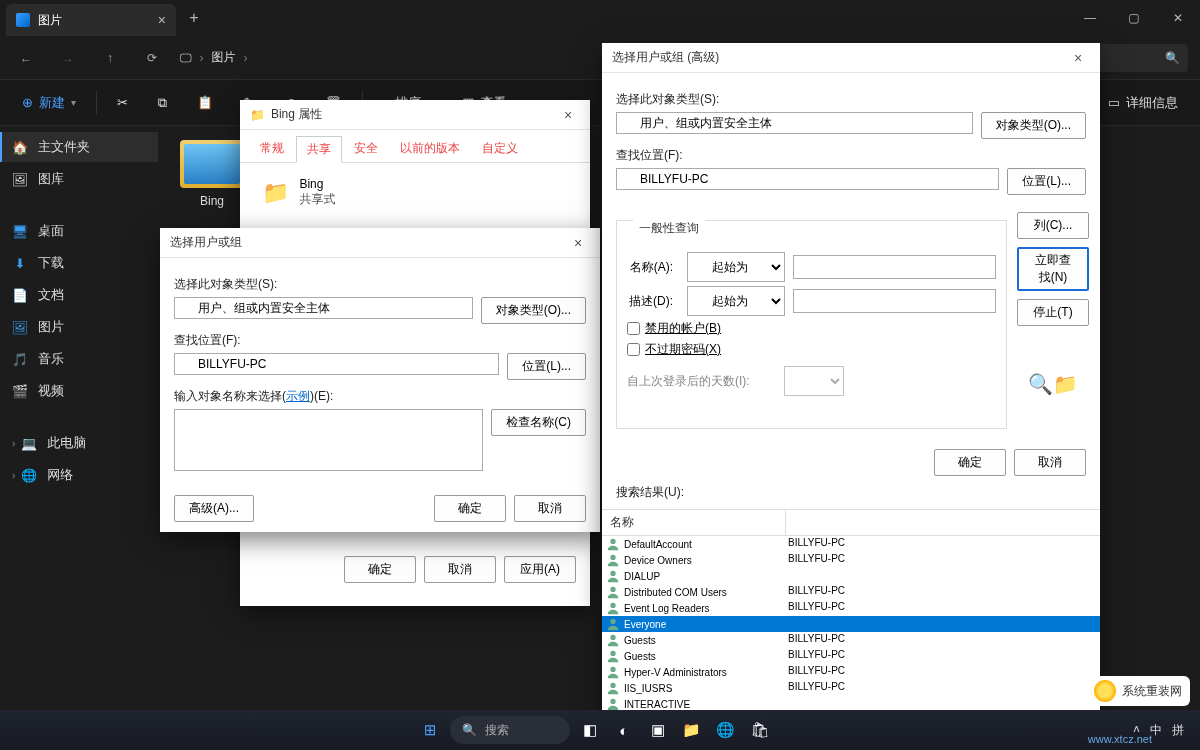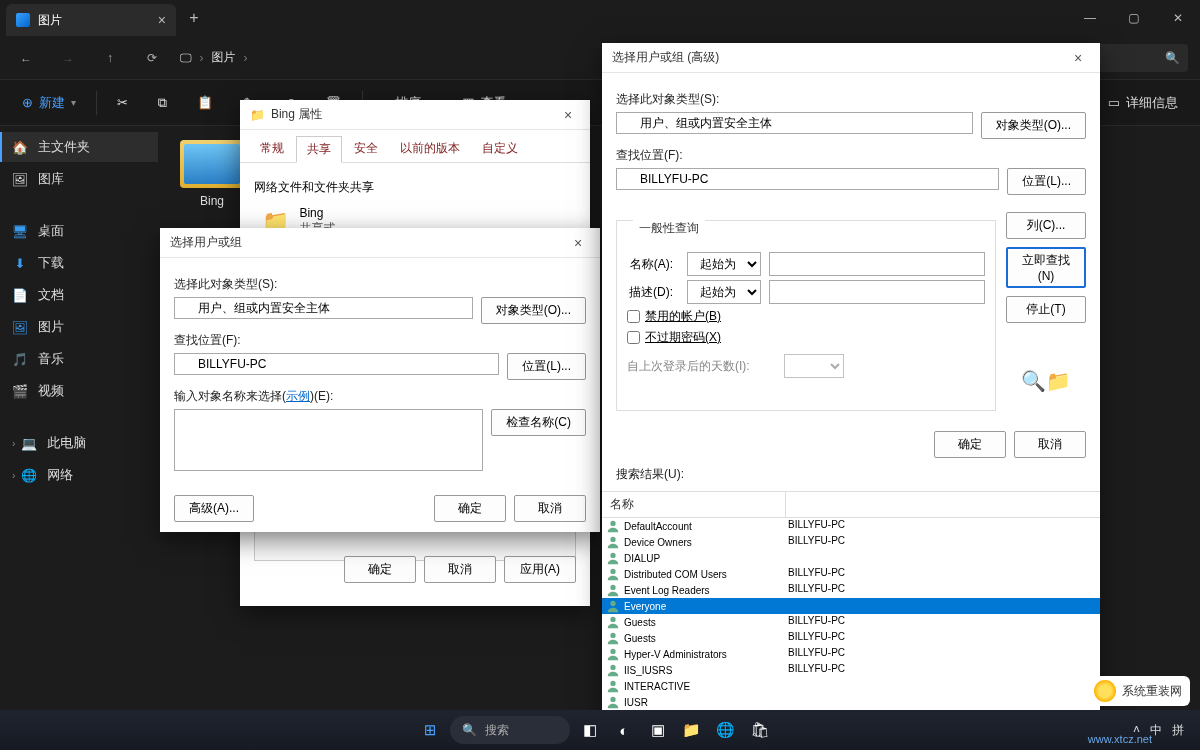"常规" .dlg .tabs div { color: #7f1d1d -> #ef4444 }
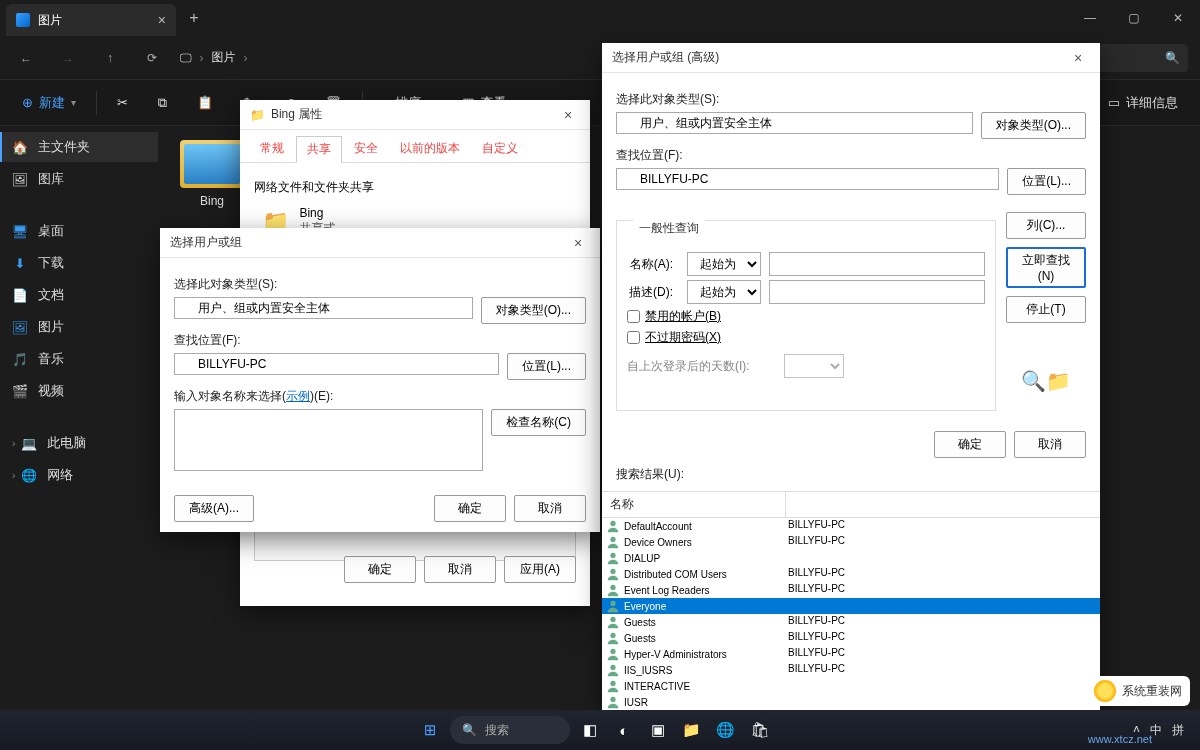"网络文件和文件夹共享" div { html: <div>网络文件和文件夹共享</div> -> none }
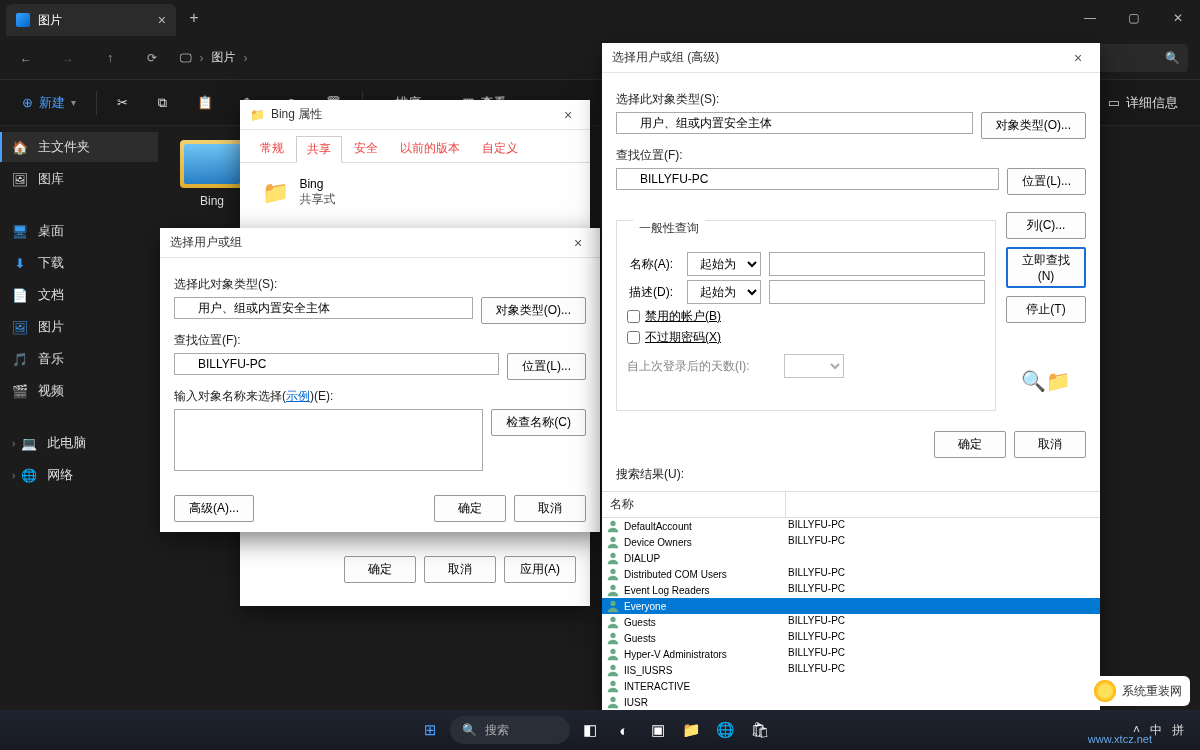"起始为" .dlg select { height: 24px -> 30px; padding: 2px 8px -> 2px 20px }
